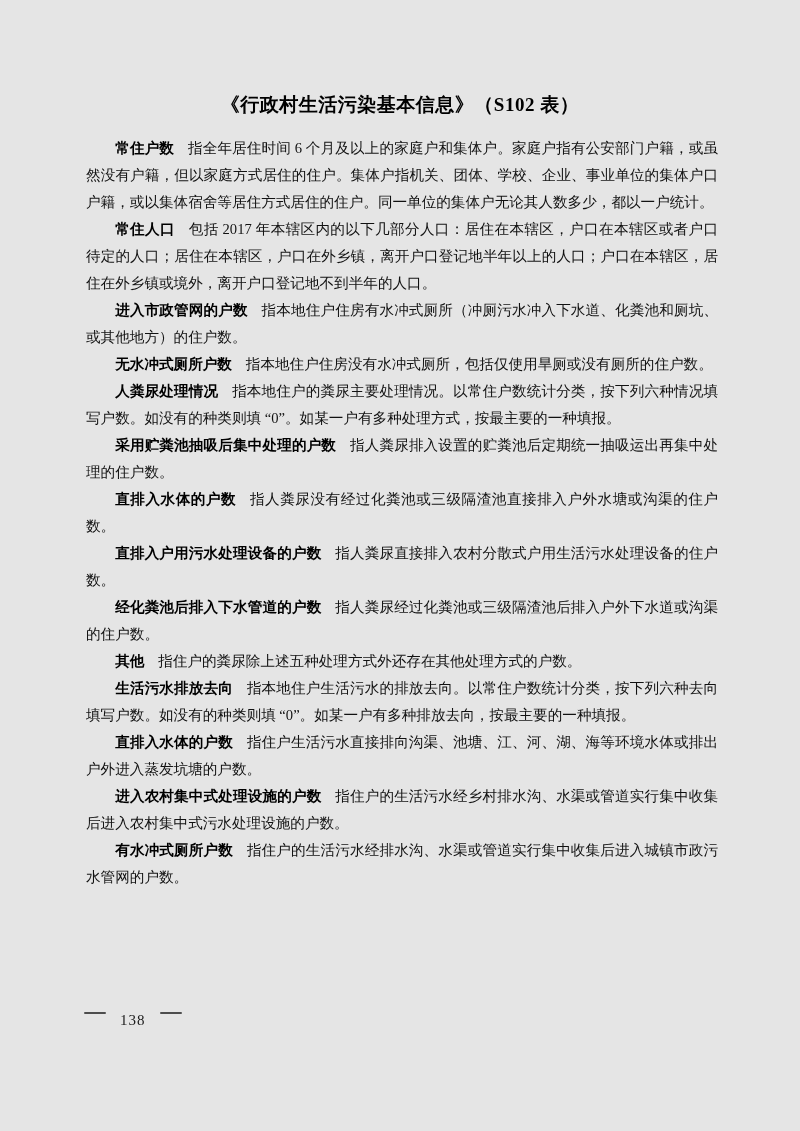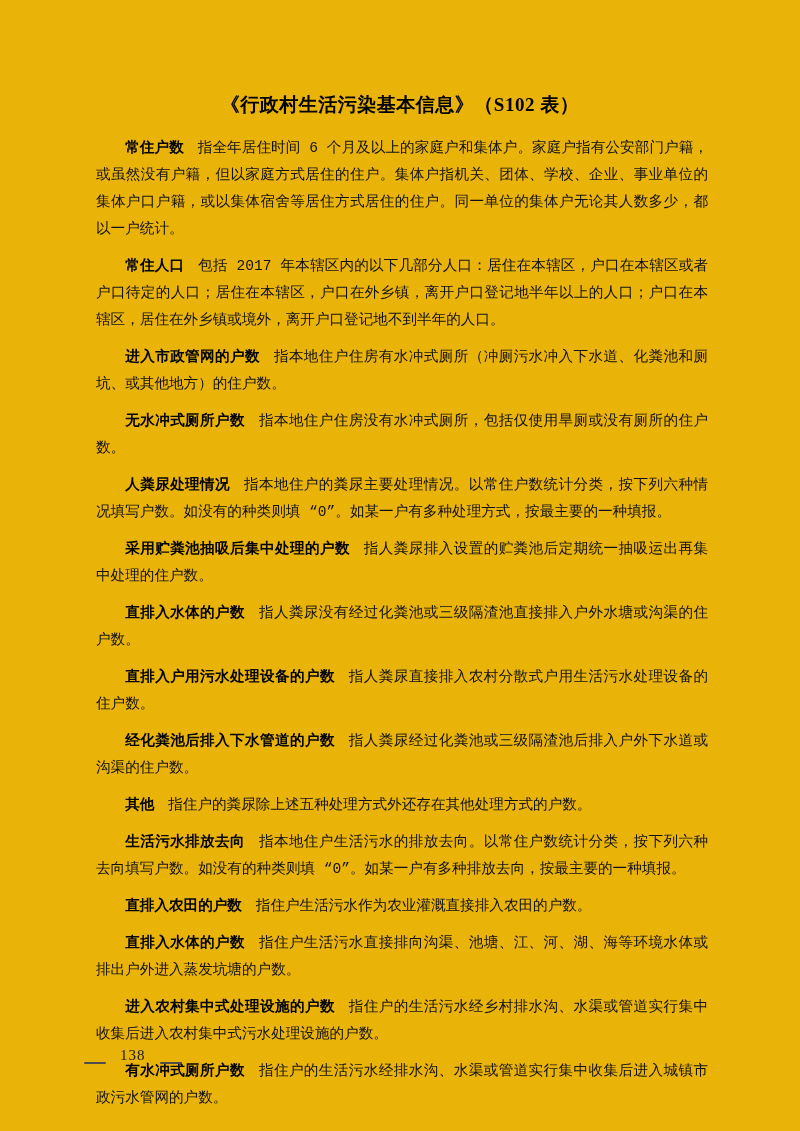"《行政村生活污染基本信息》（S102 表）" .page { background: #eab308 -> #e5e5e5 }
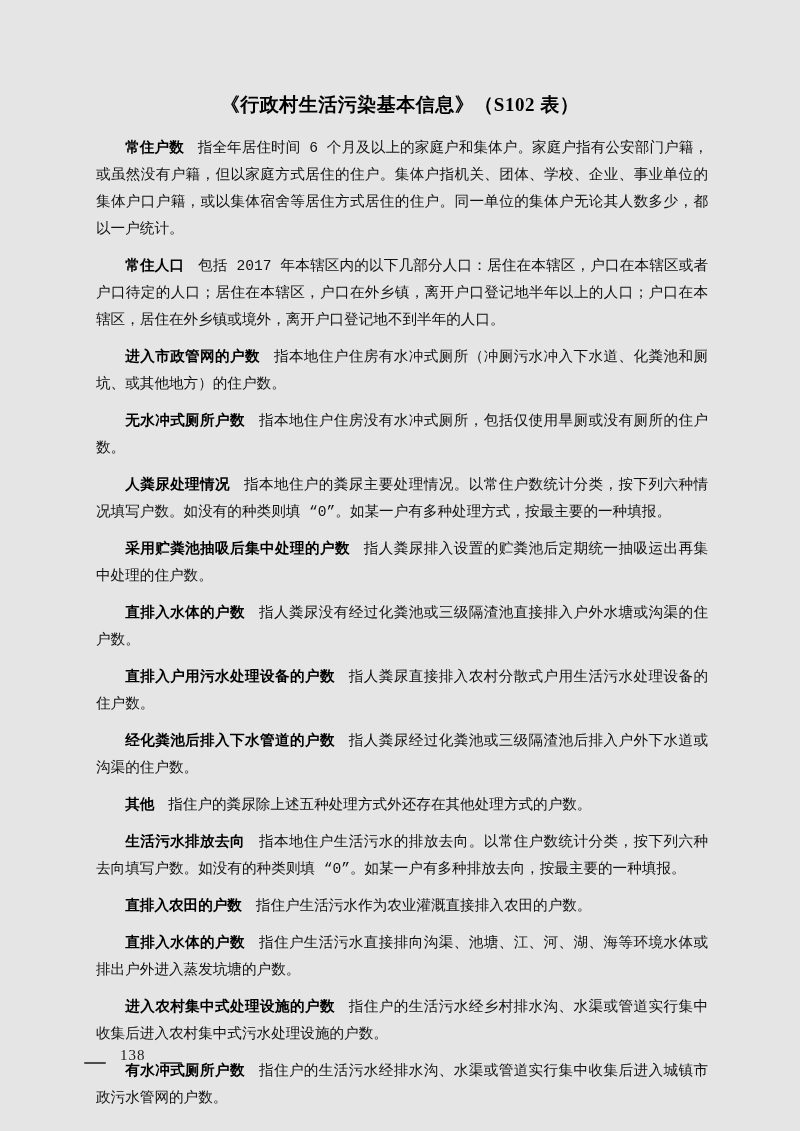"常住户数 指全年居住时间 6" .def { font-family: Liberation Mono, monospace -> none; margin: 10px -> 0 }
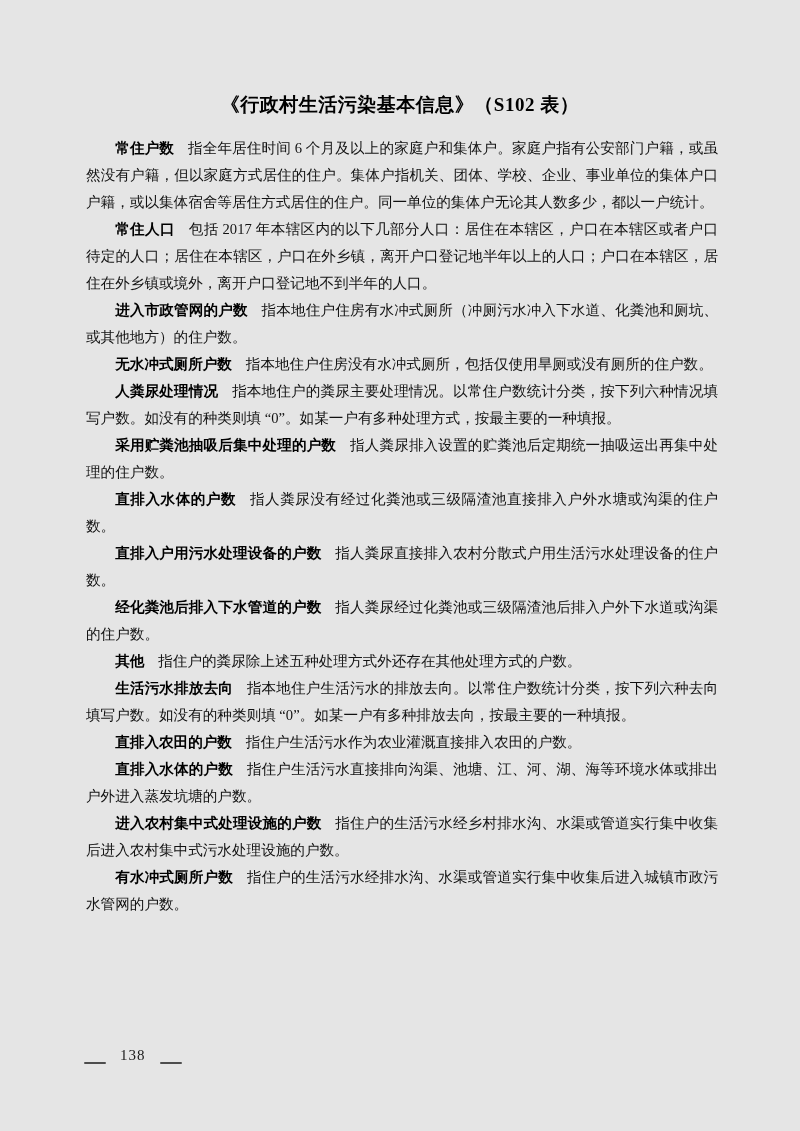"直排入农田的户数 指住户生活污水作为农业灌溉直接排入农田的户数。" p.def { html: <p> <span>直排入农田的户数</span><span>指住户生活污水作为农业灌溉直接排入农田的户数。</span> </p> -> none }
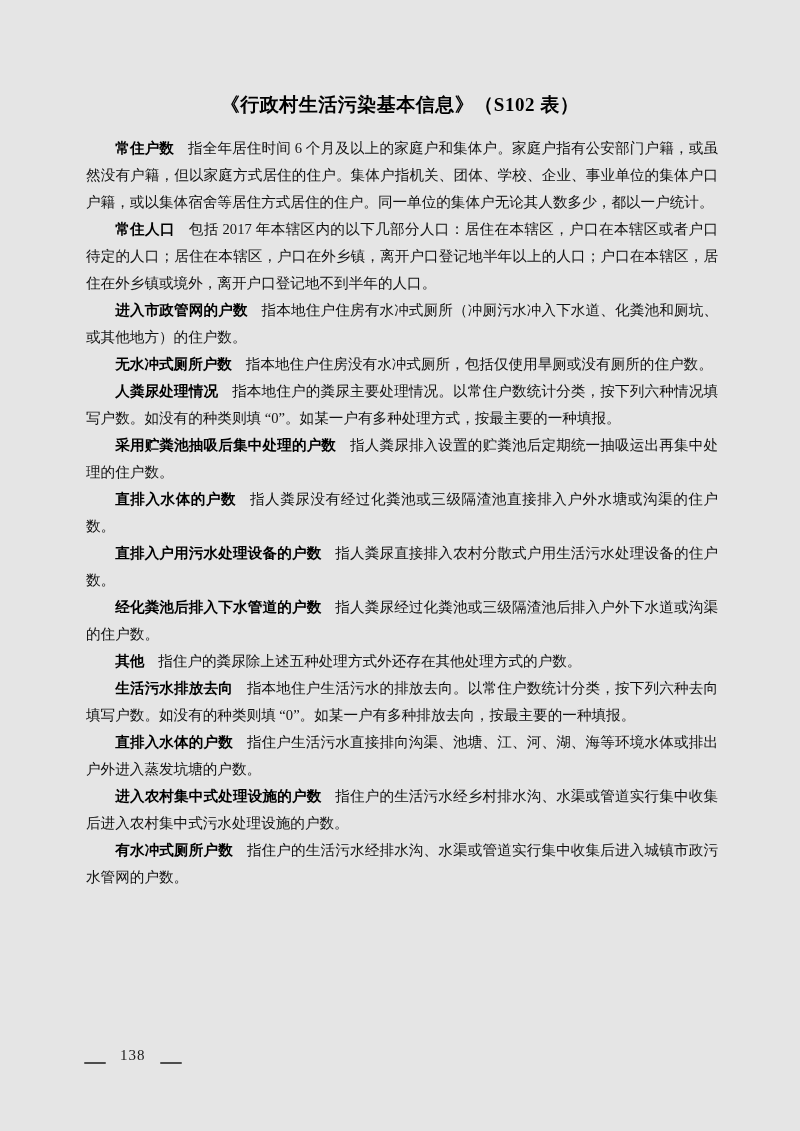"138" .footer { align-items: flex-end -> flex-start; top: 1040px -> 1012px }
